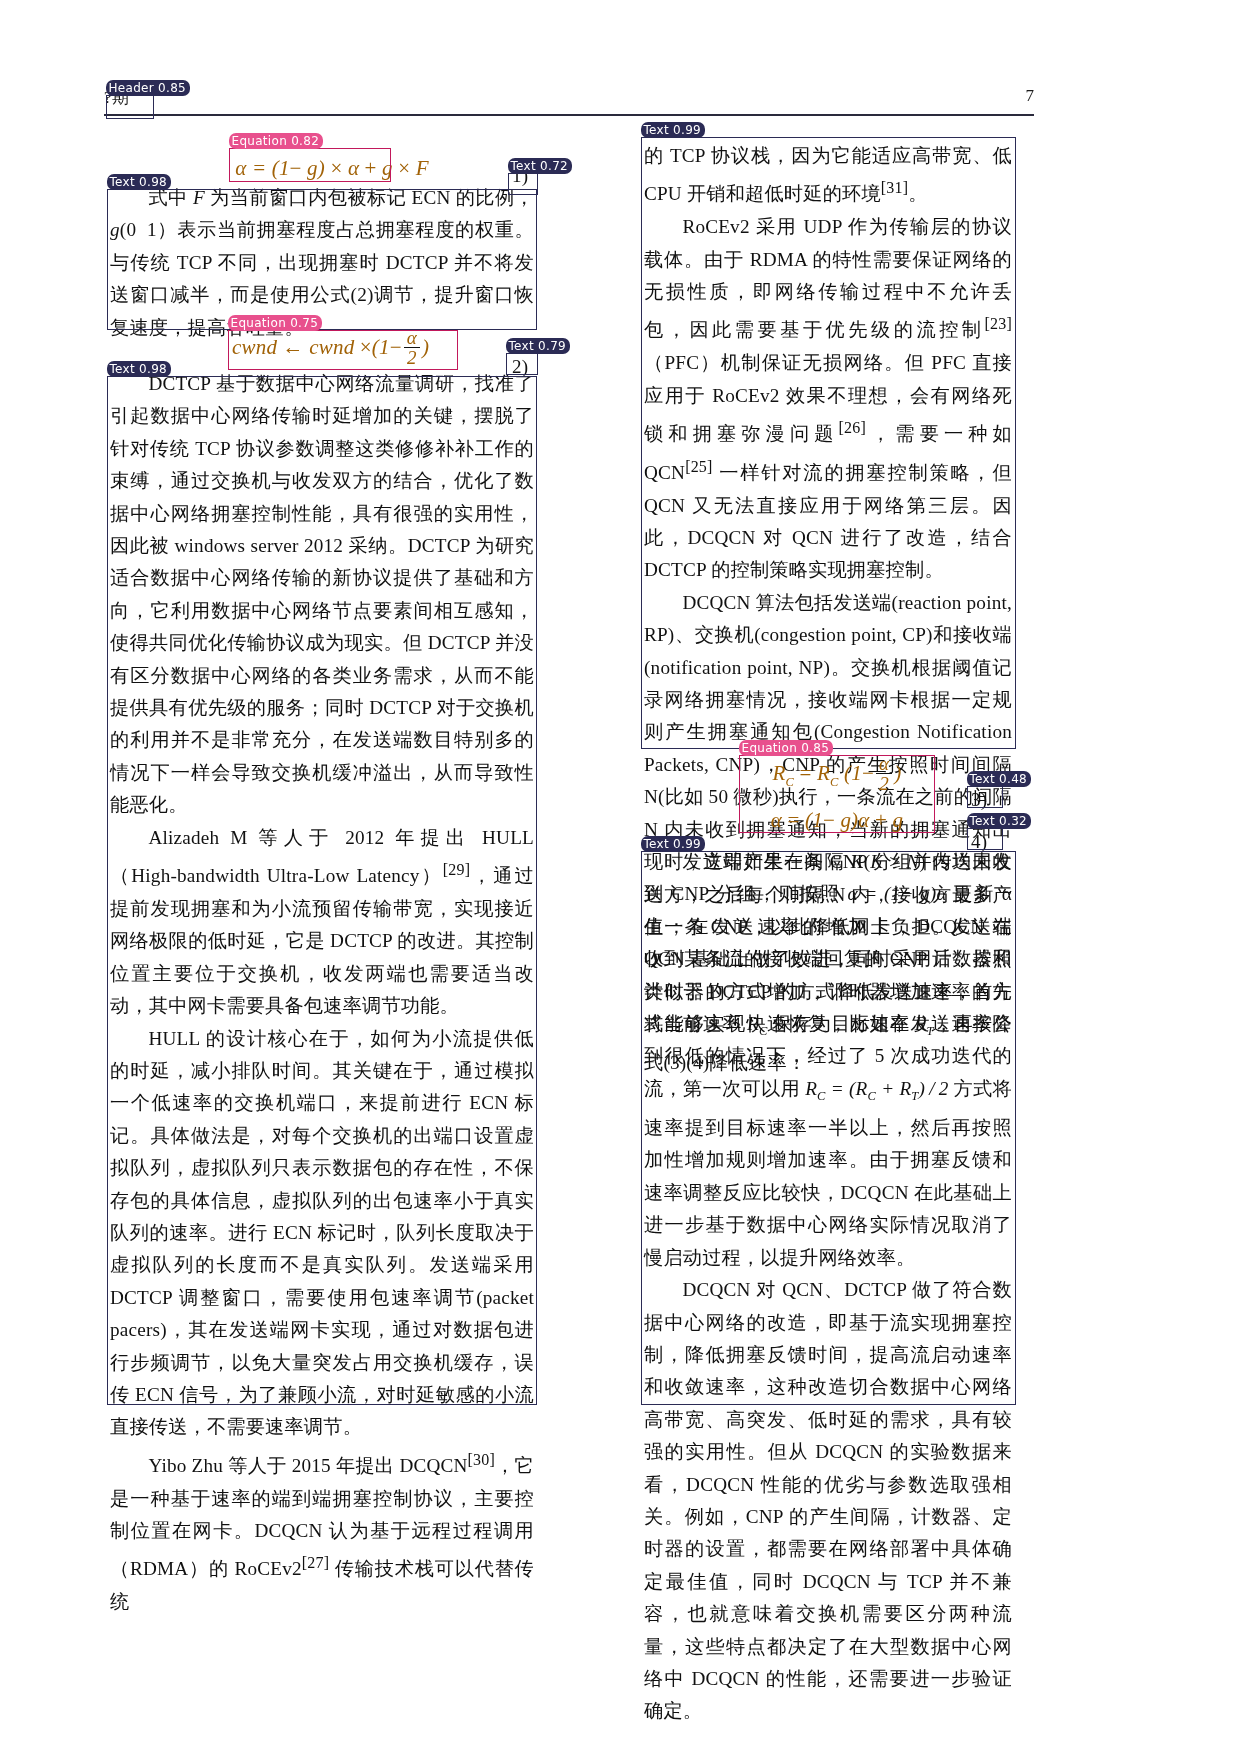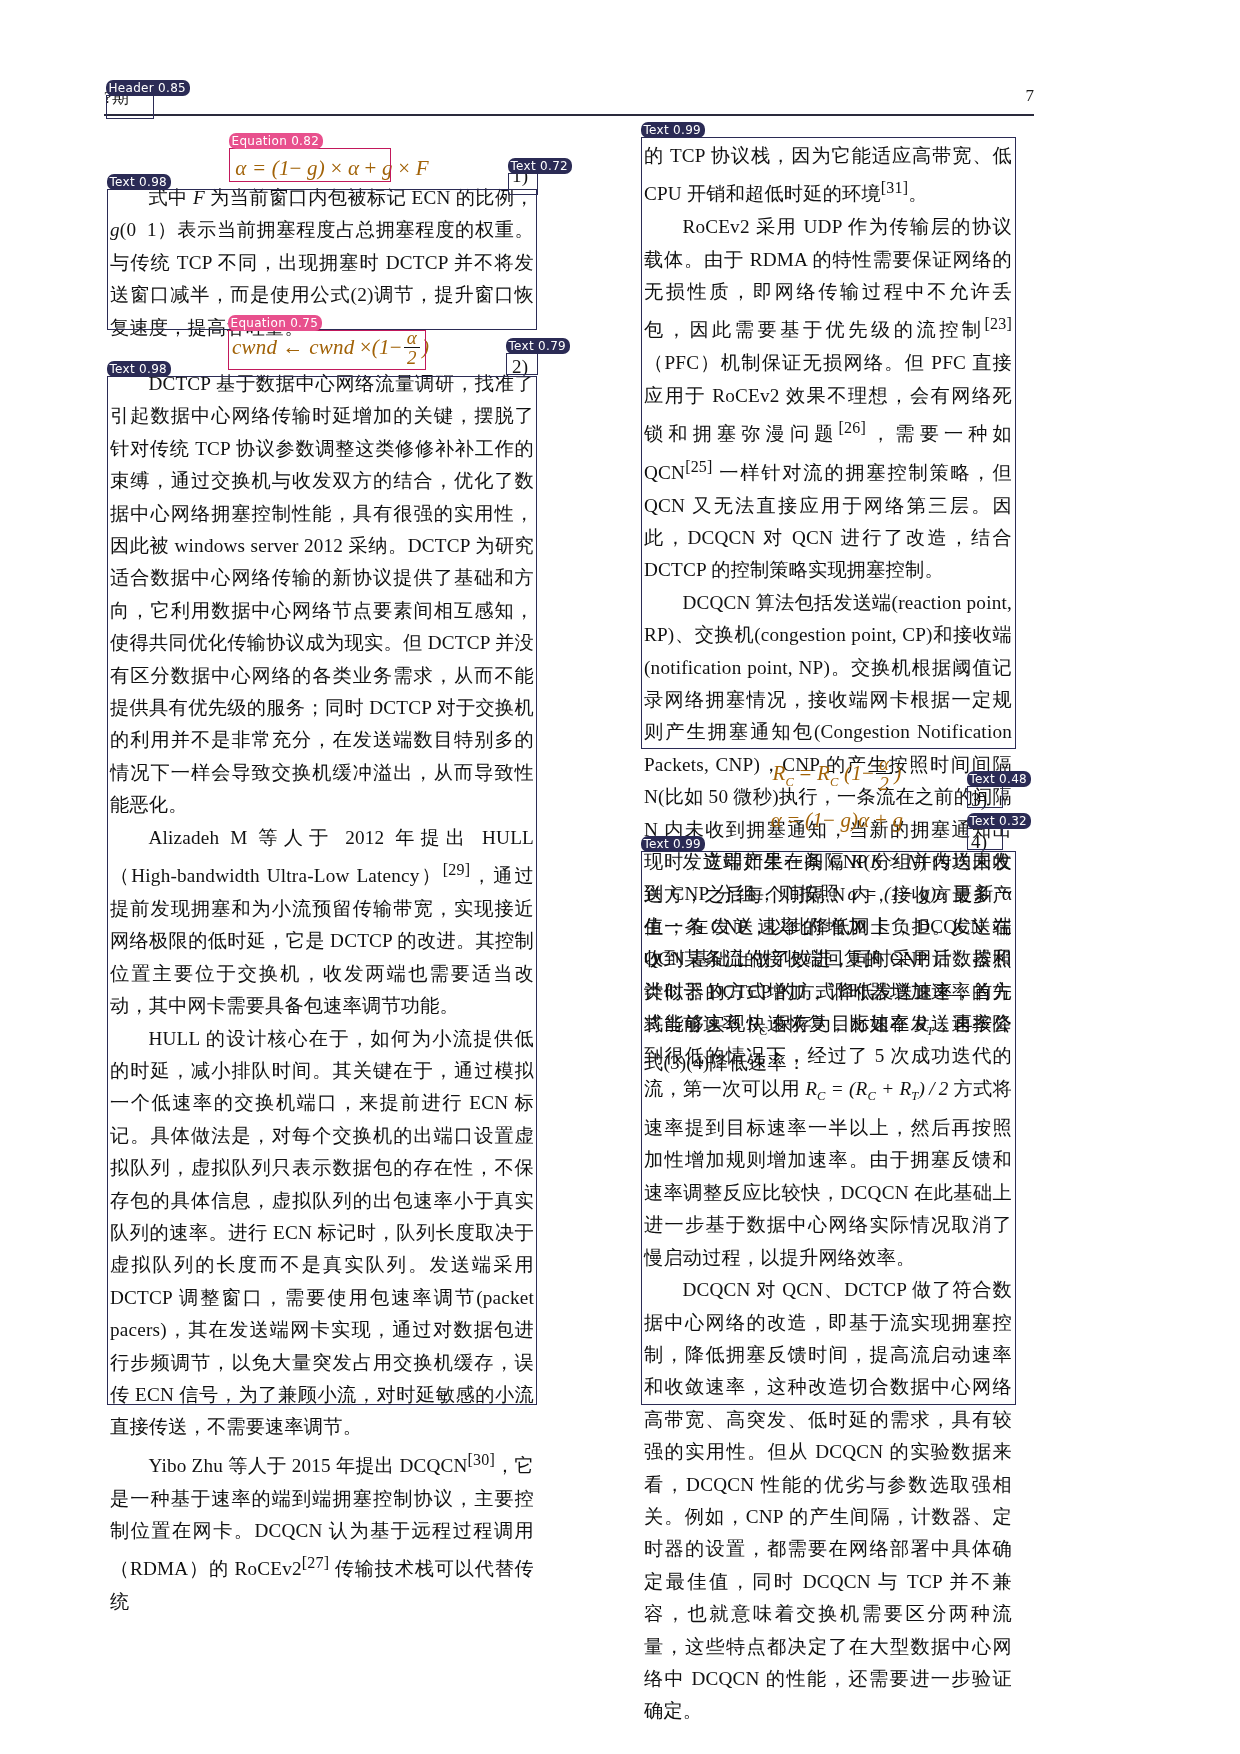"Equation 0.75" div.det { width: 198px -> 230px }
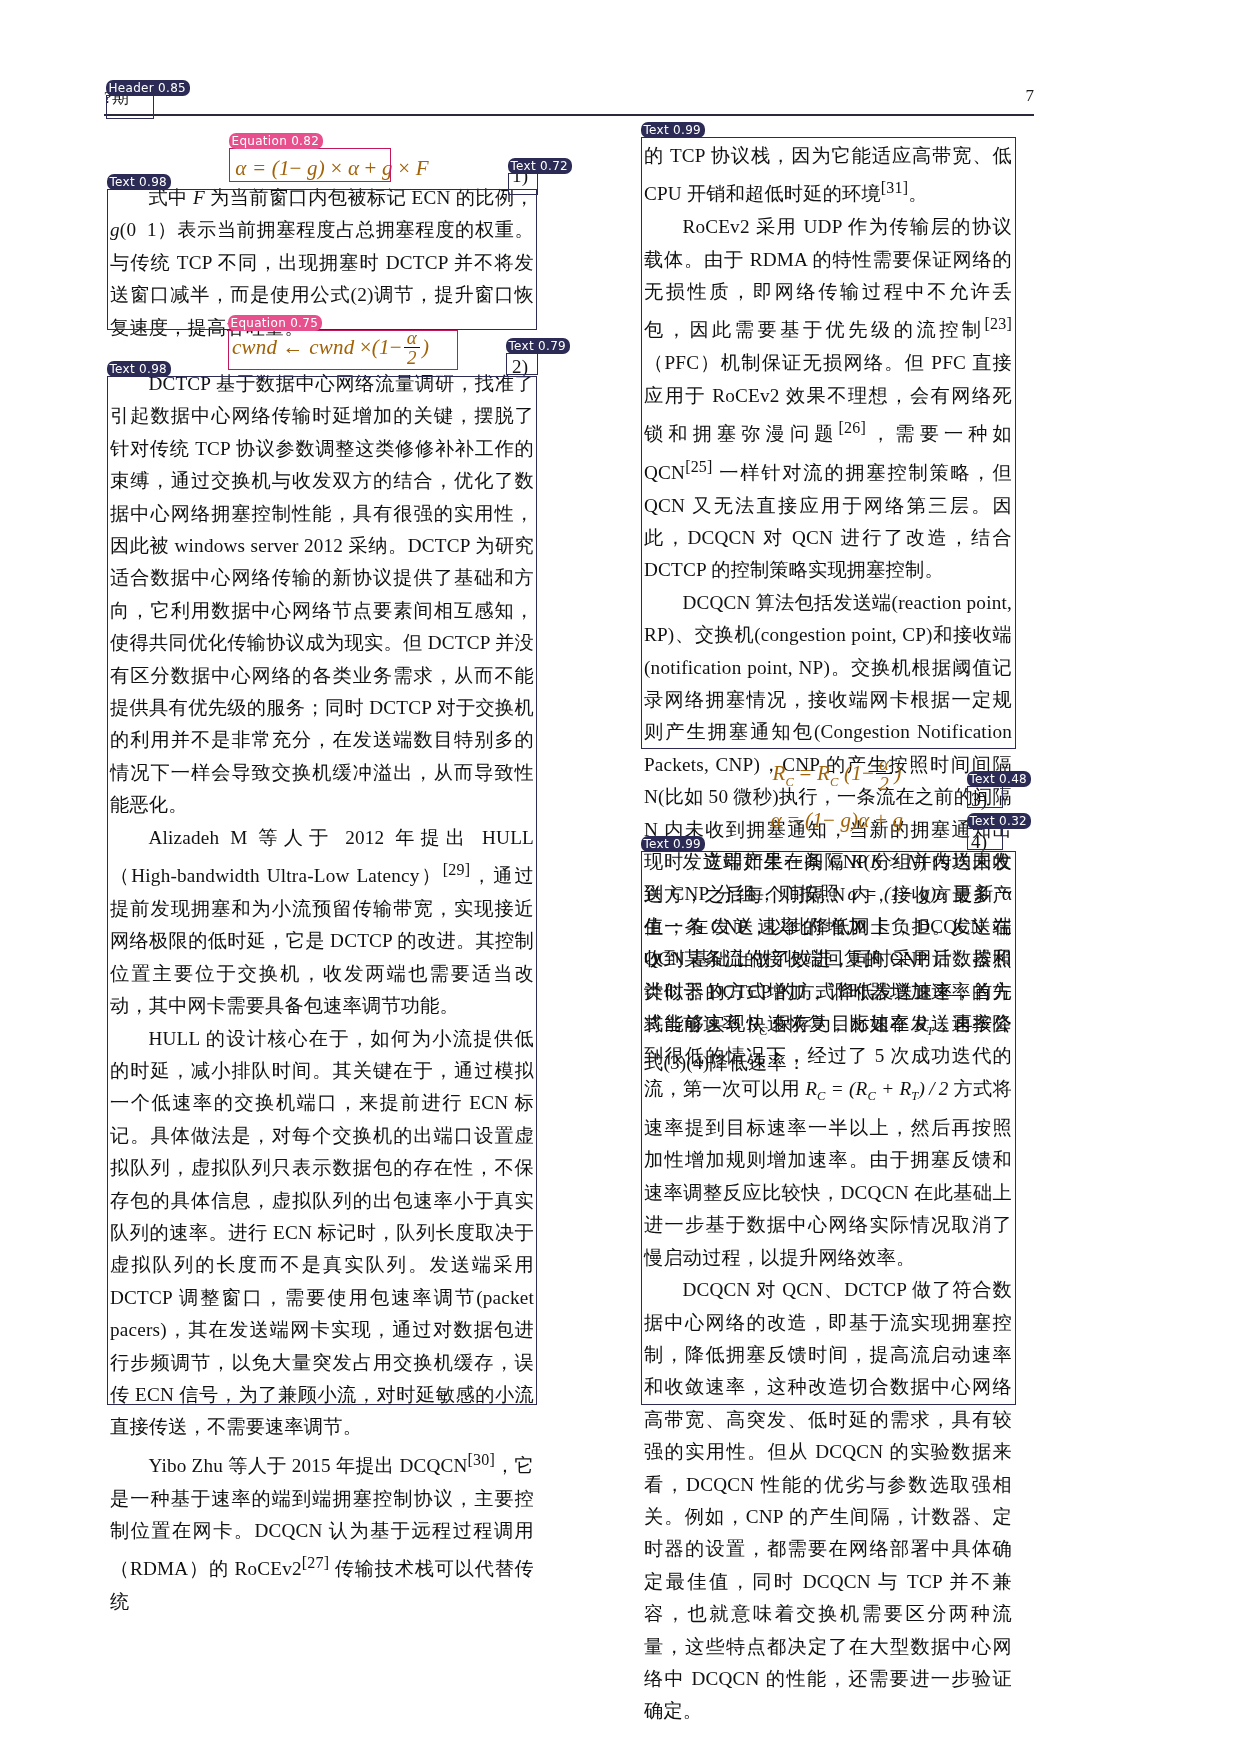"Equation 0.85" div.det { html: none -> <div> <span>Equation 0.85</span> </div> }
